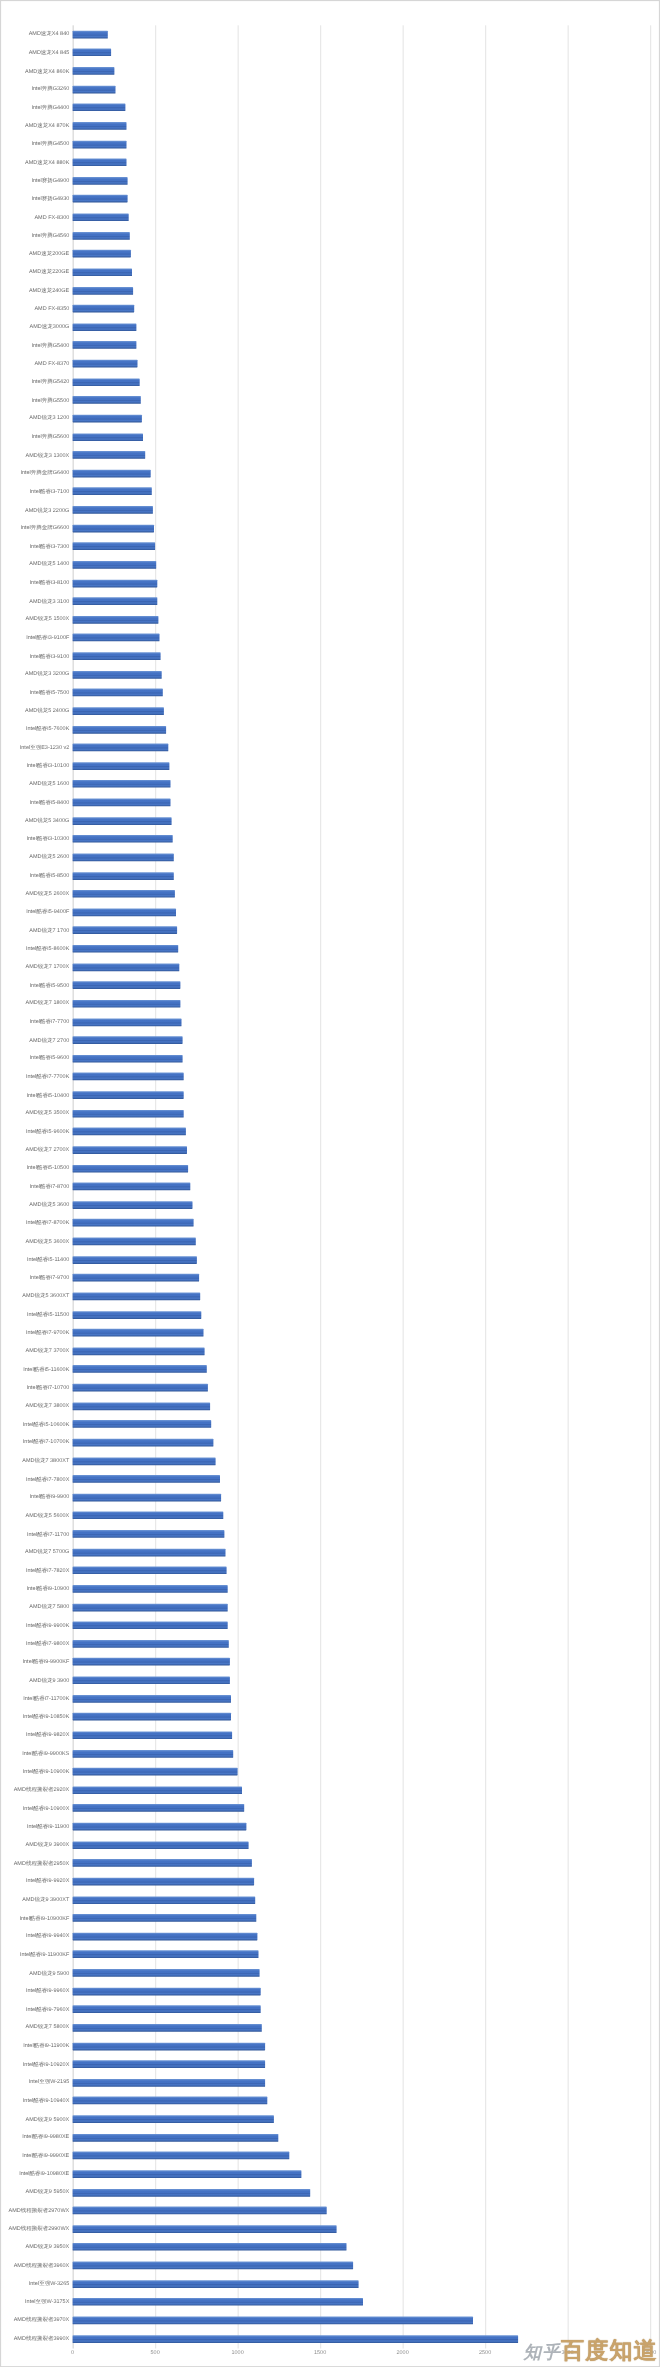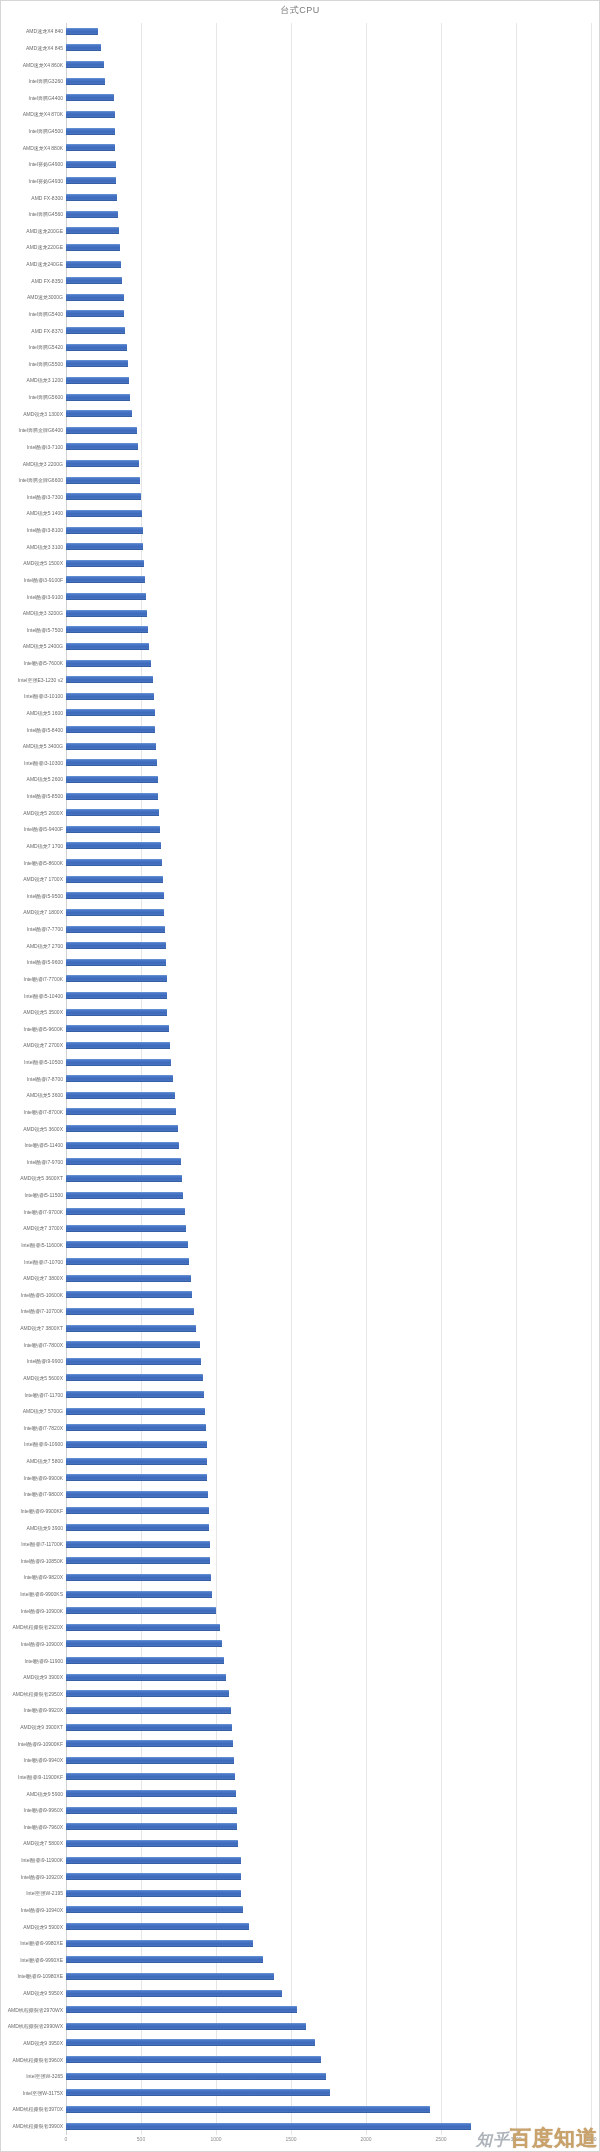"台式CPU" div.chart-title { html: <div>台式CPU</div> -> none }
